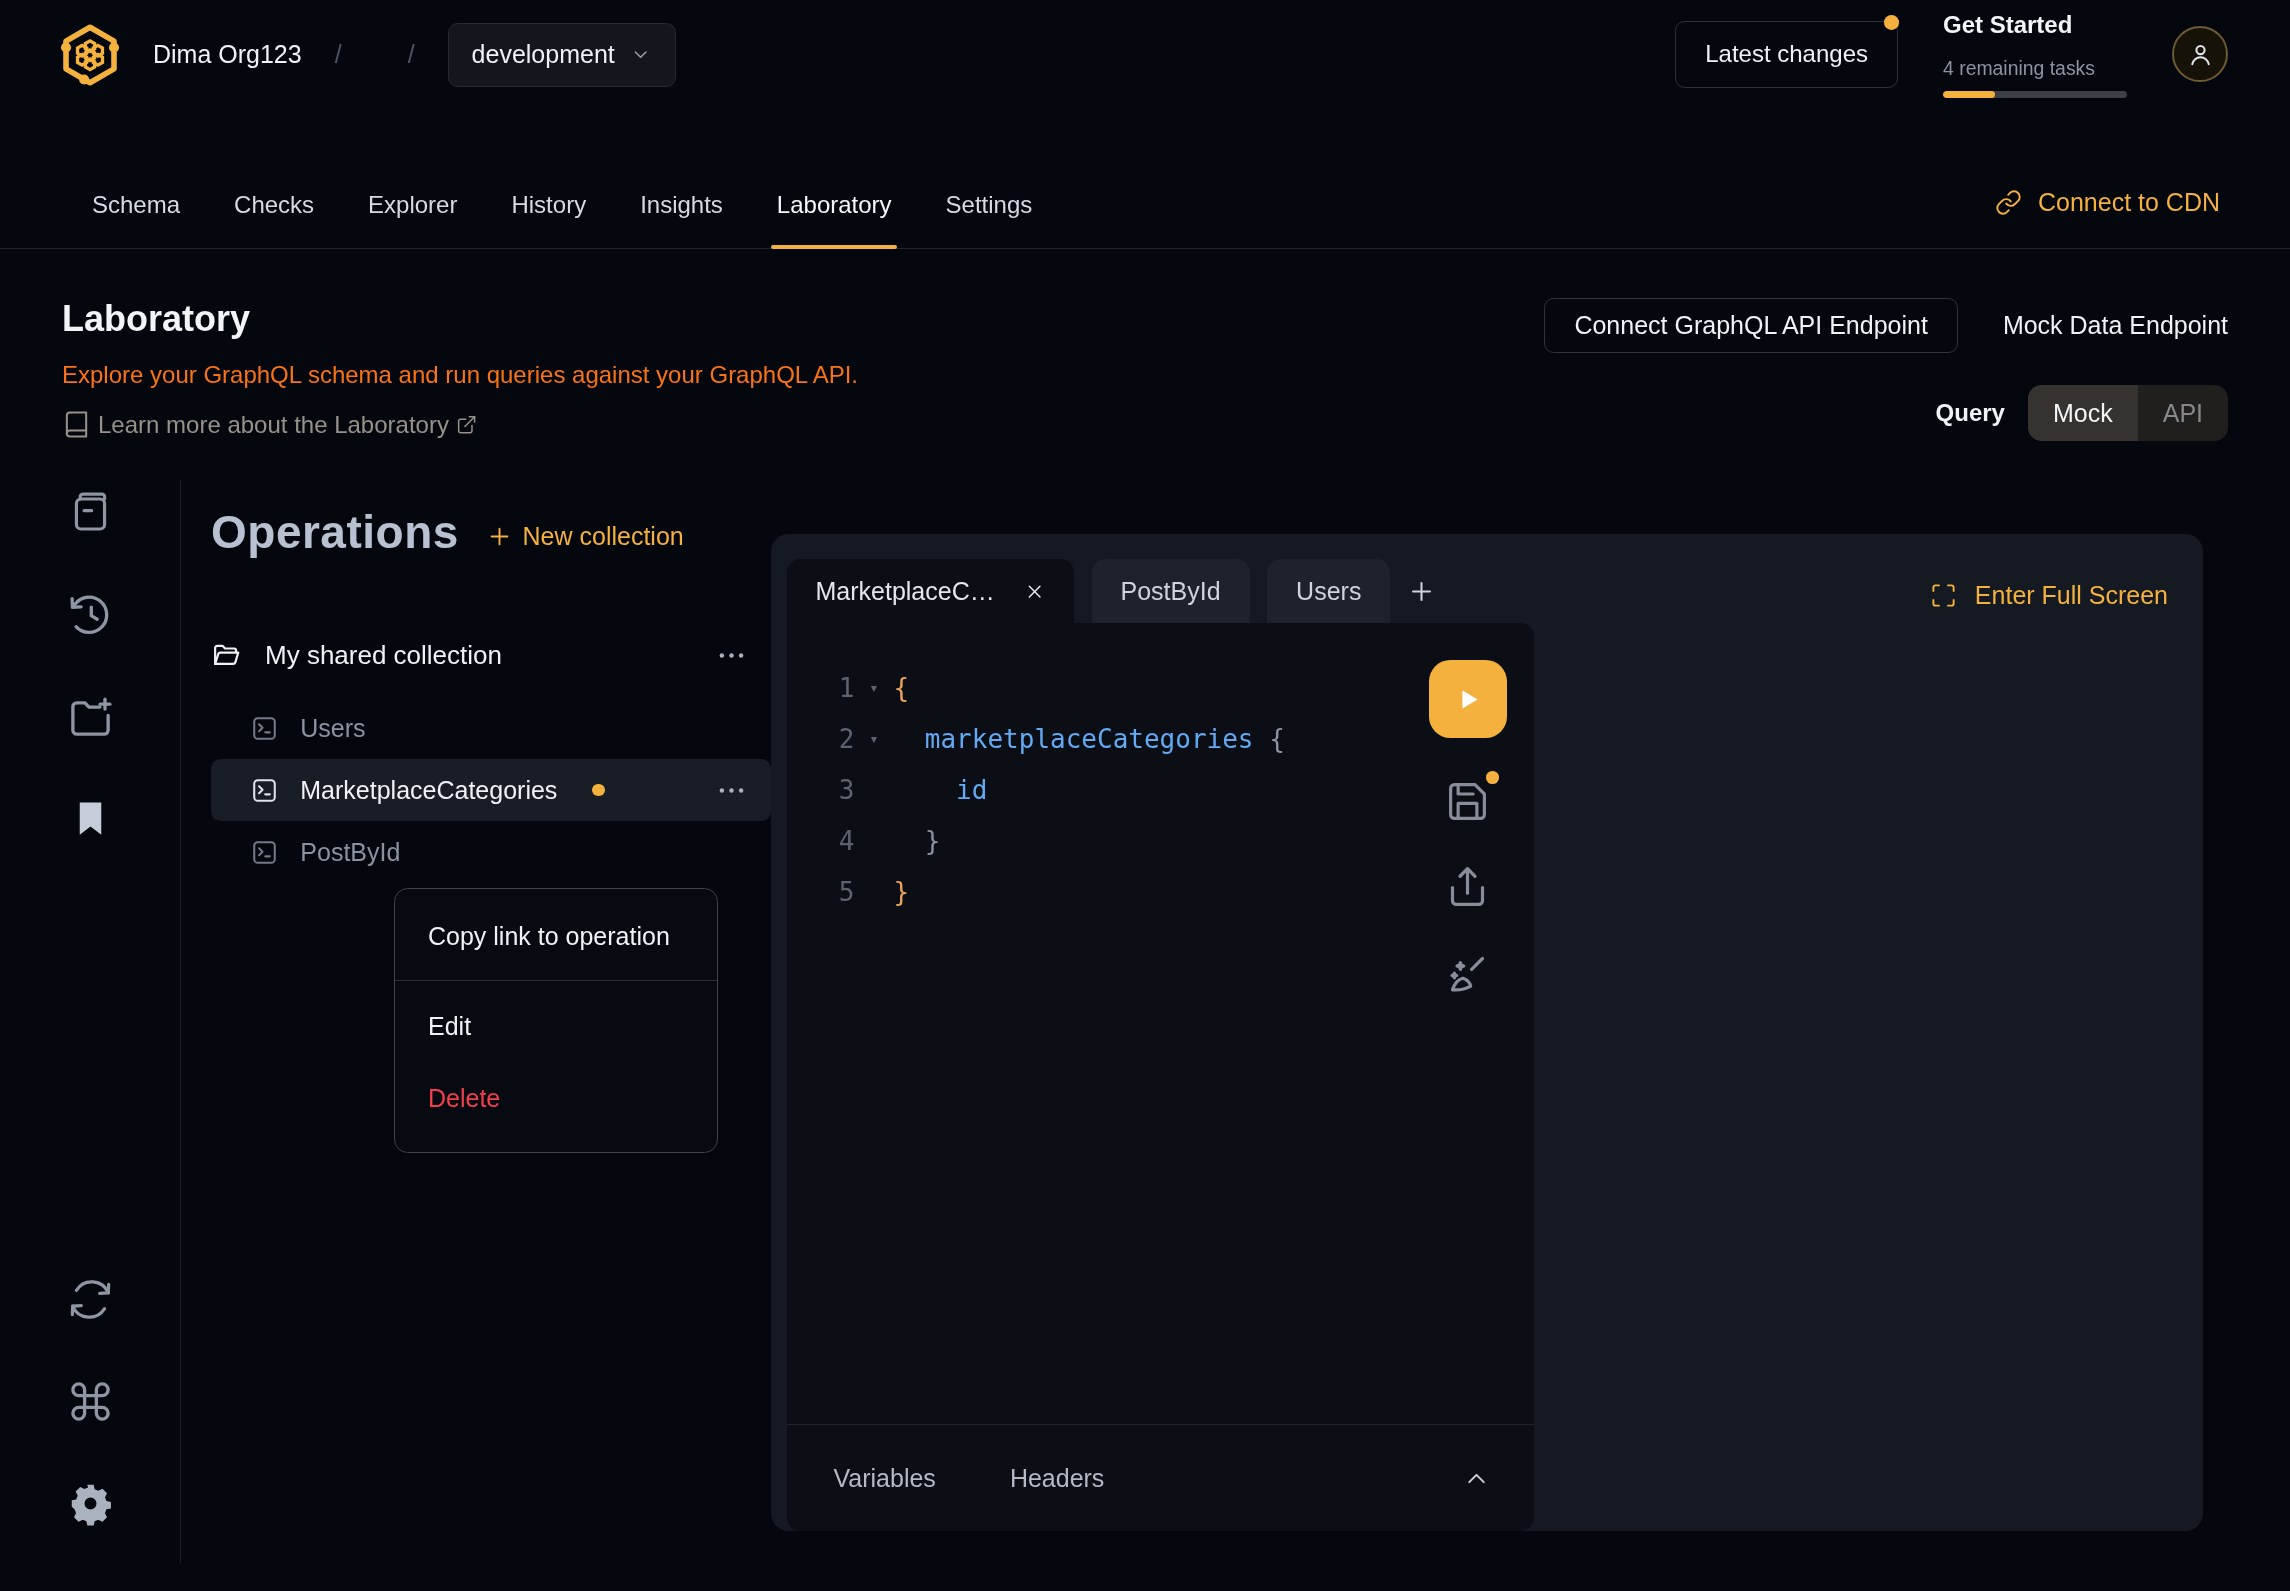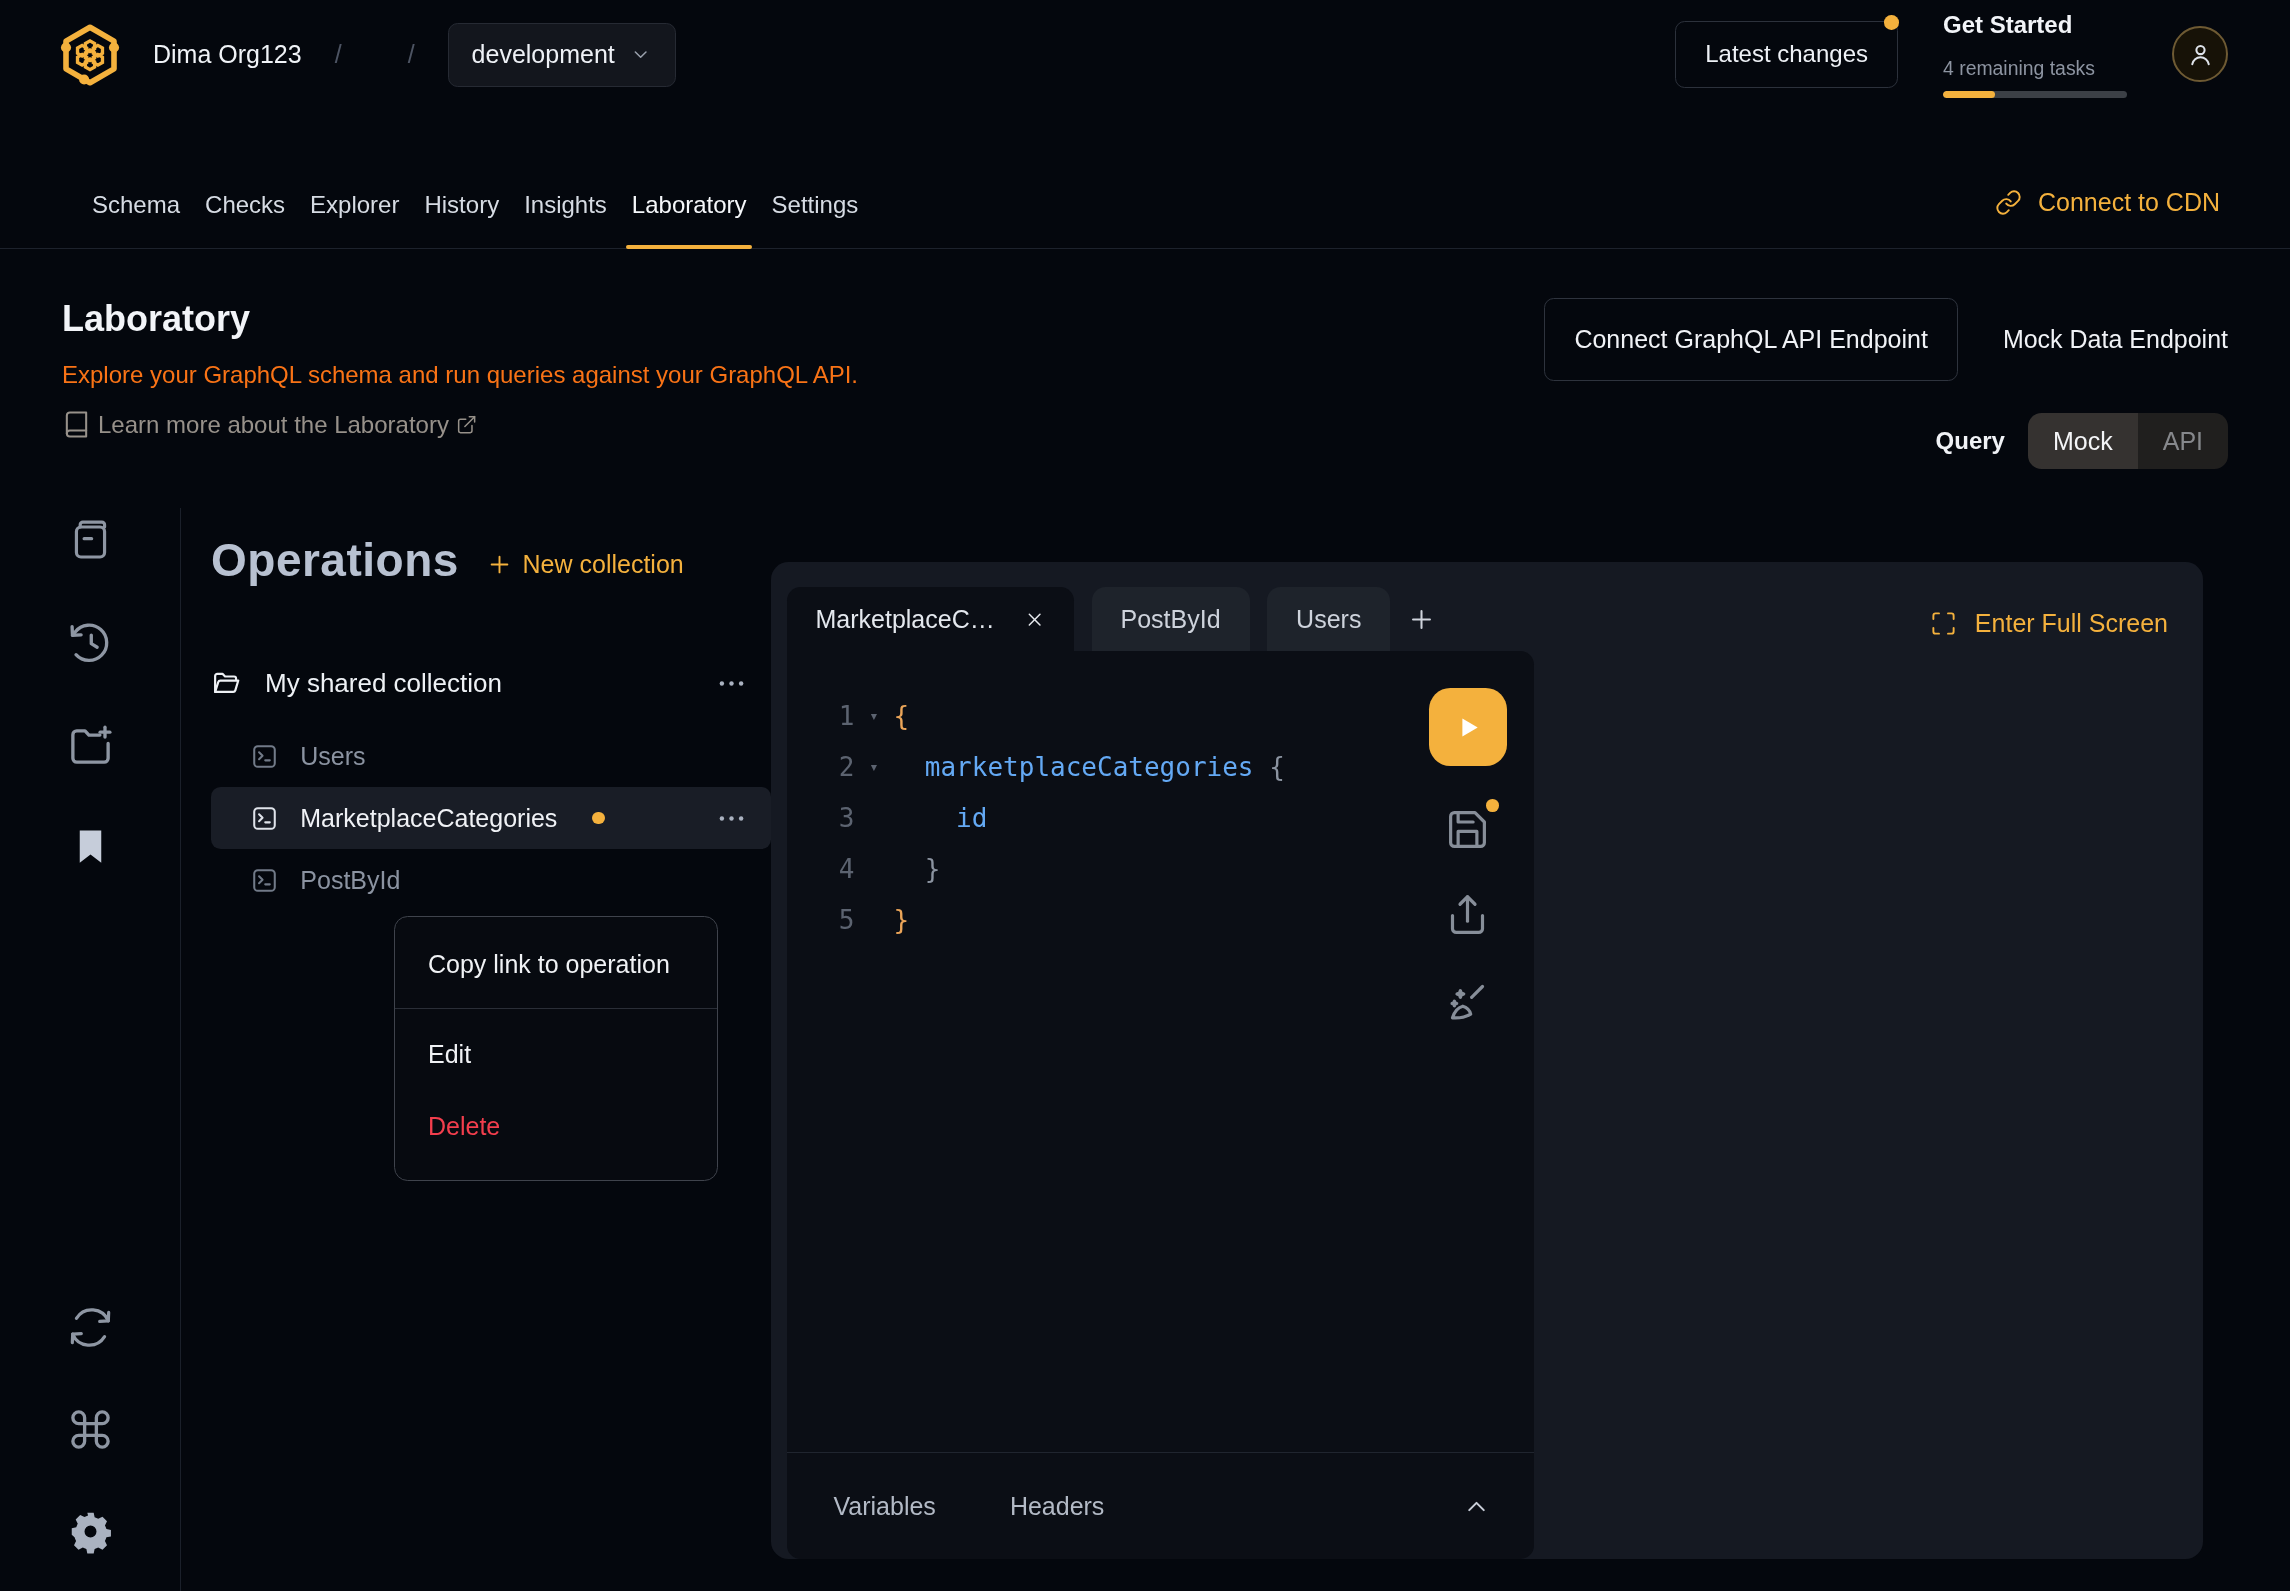"Schema" .nav-tabs { gap: 25px -> 54px }
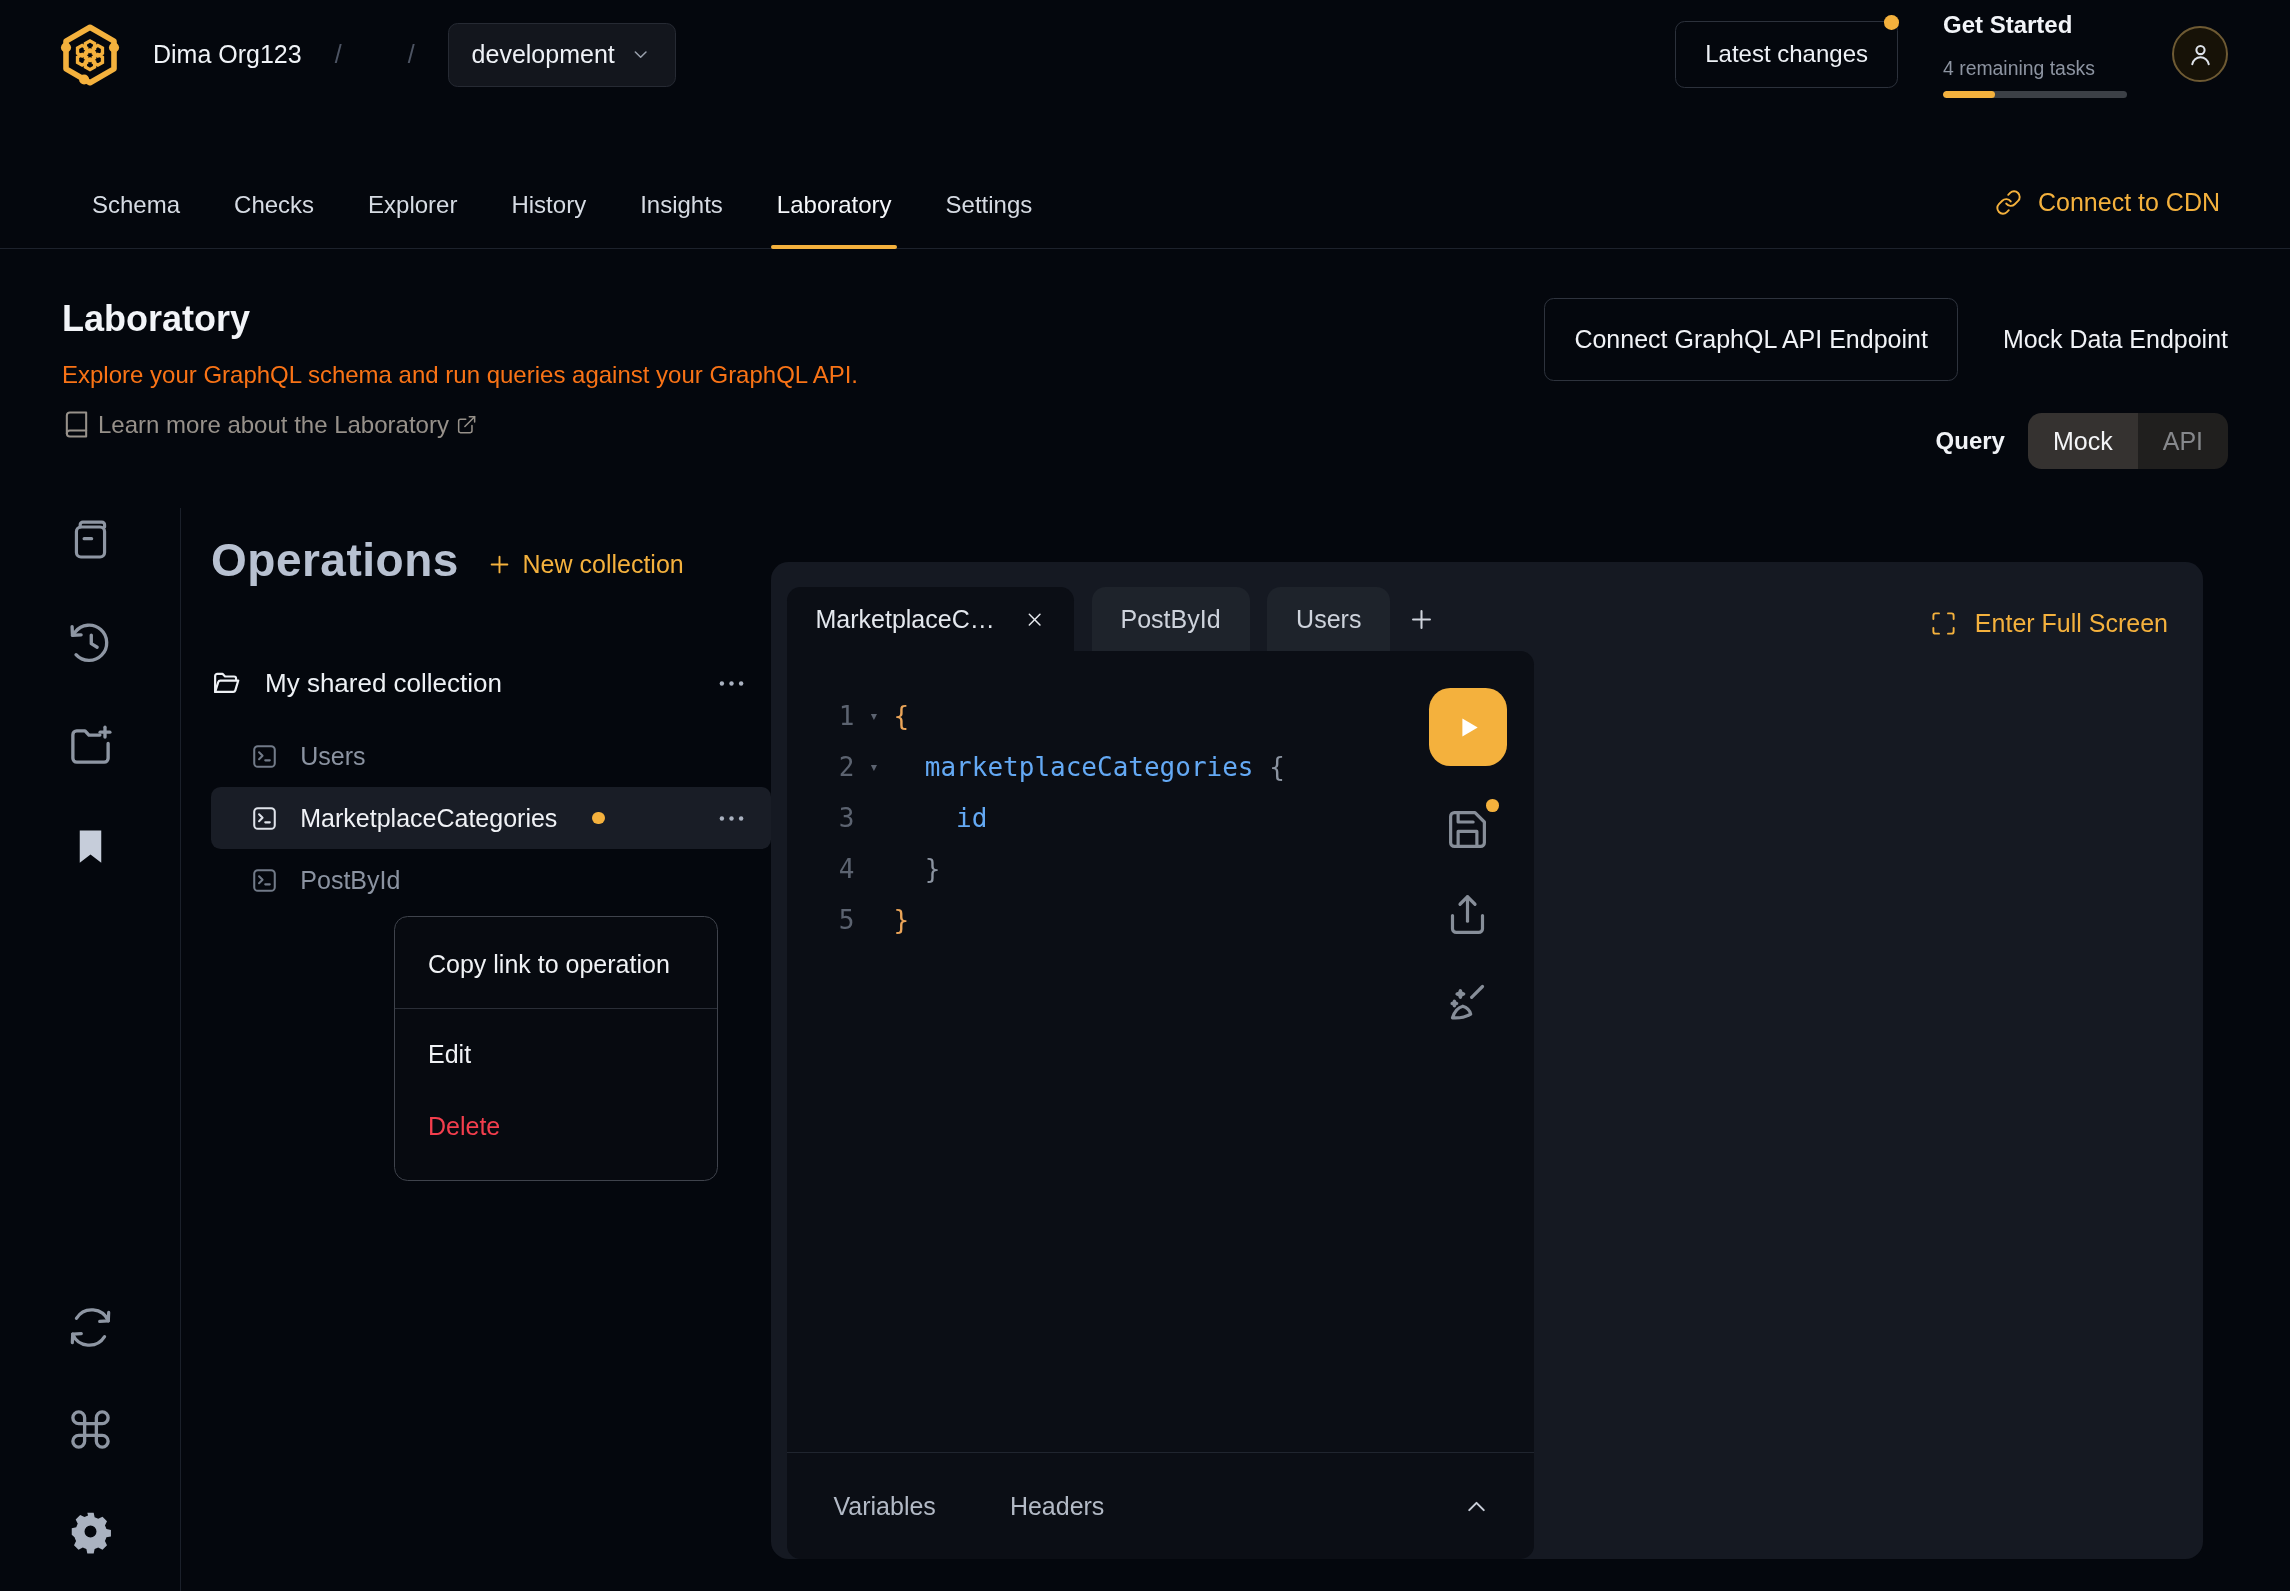"Connect GraphQL API Endpoint" .btn-endpoint { padding: 26px 29px -> 12px 29px }
